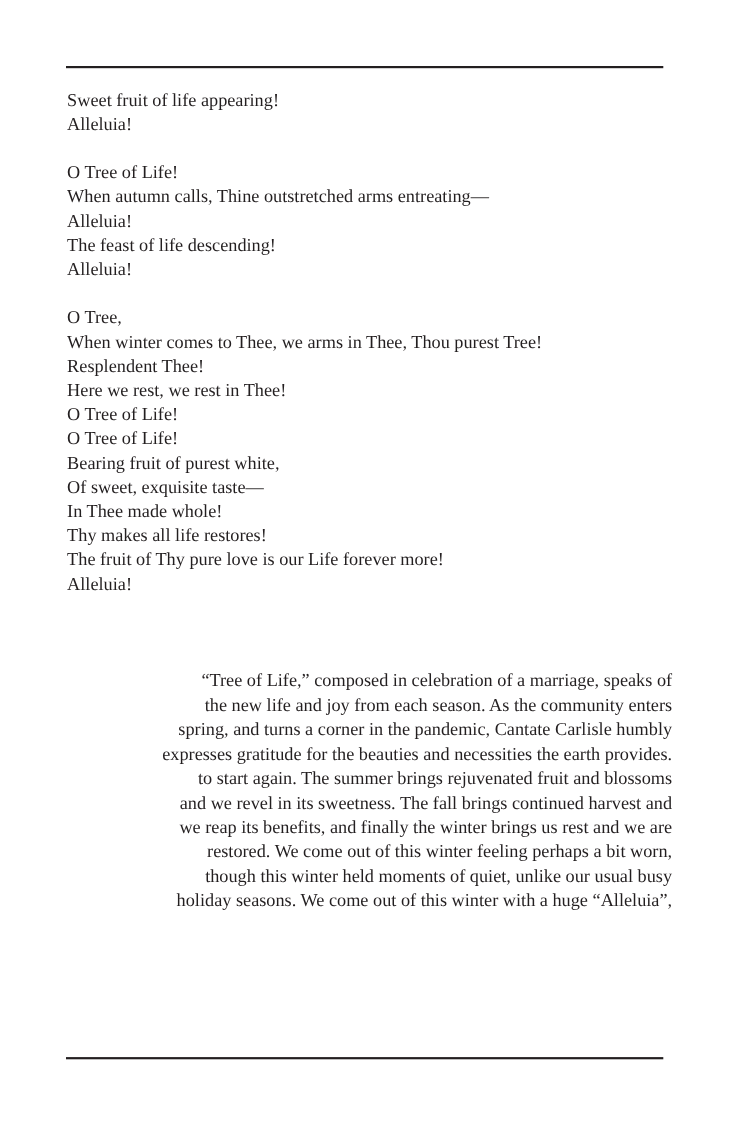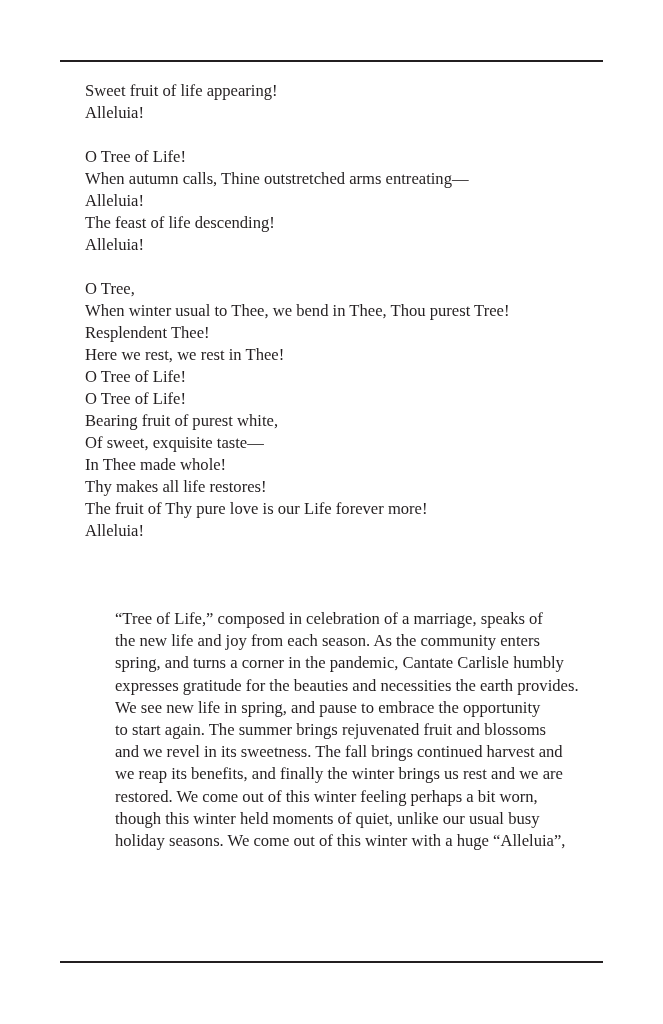"Sweet fruit of life appearing!" .line { margin-left: 24px -> none }
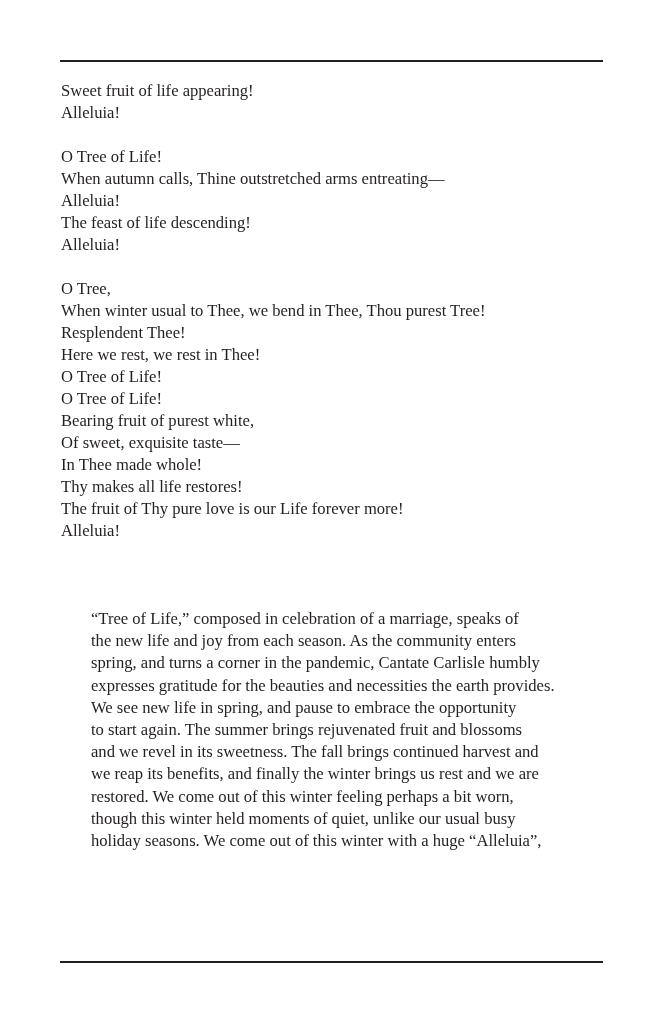"When winter usual to Thee," span.line { text: usual to Thee, we bend -> comes to Thee, we arms }
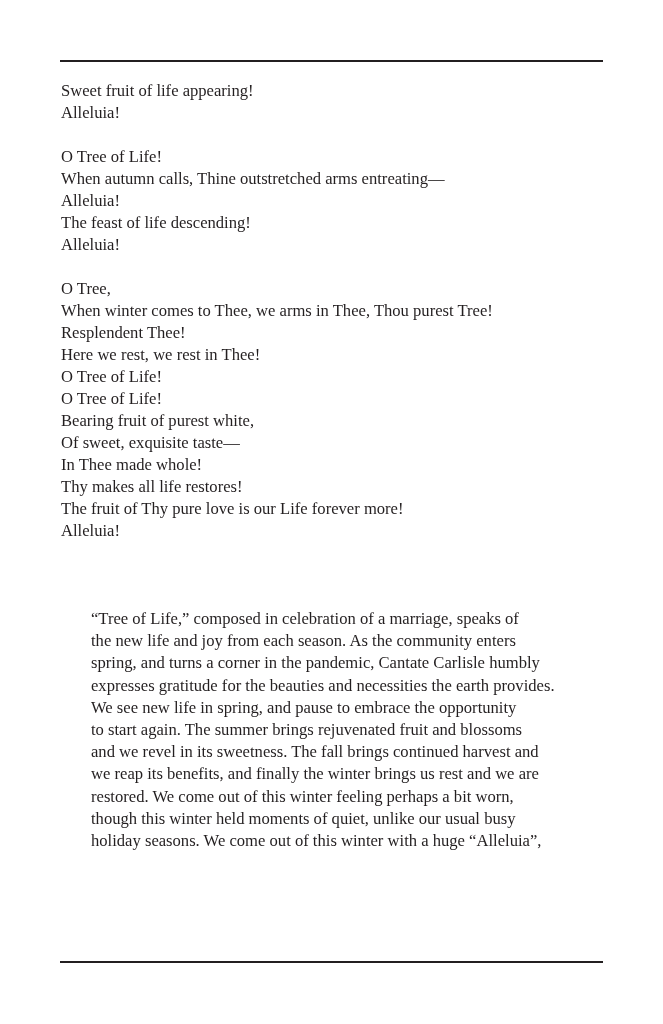"“Tree of Life,” composed in" .notes .line { text-align: none -> right }
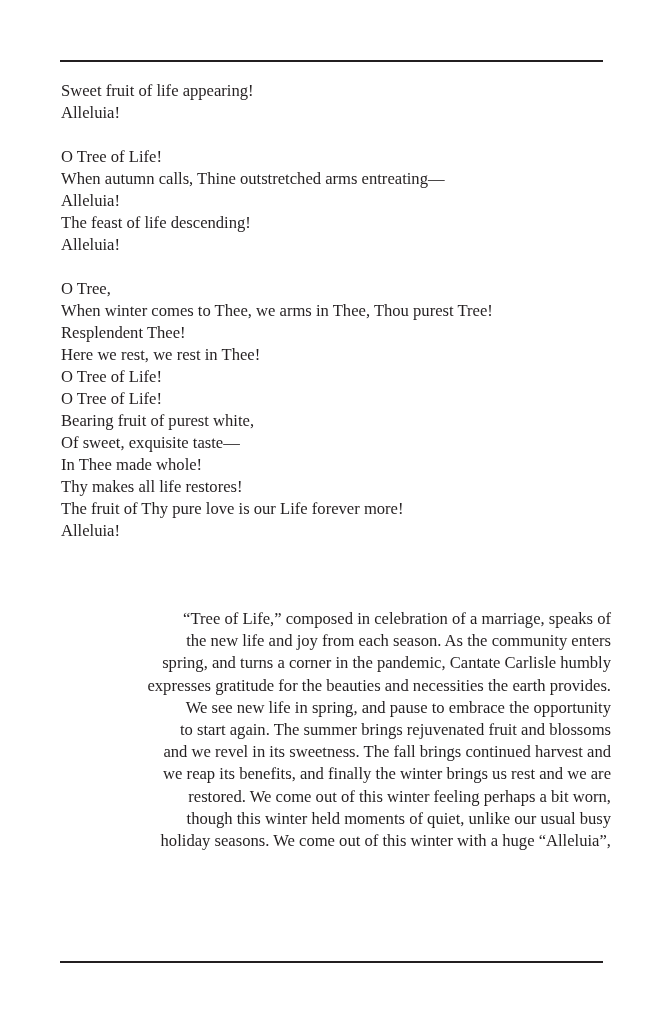"We see new life in" span.line { html: <span>We see new life in spring, and pause to embrace the opportunity</span> -> none }
